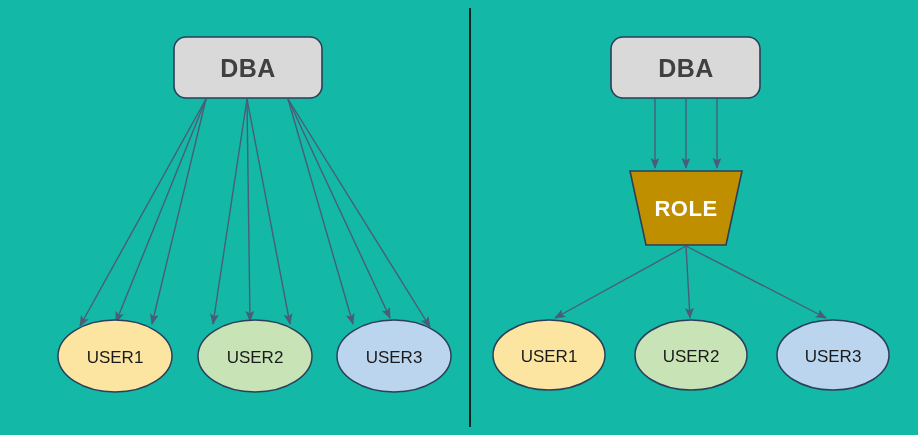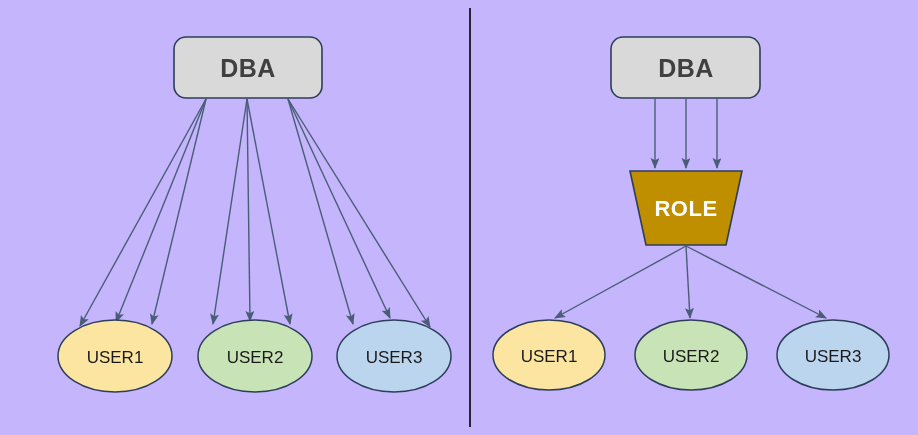"DBA" #canvas { background: #c4b5fd -> #14b8a6 }
